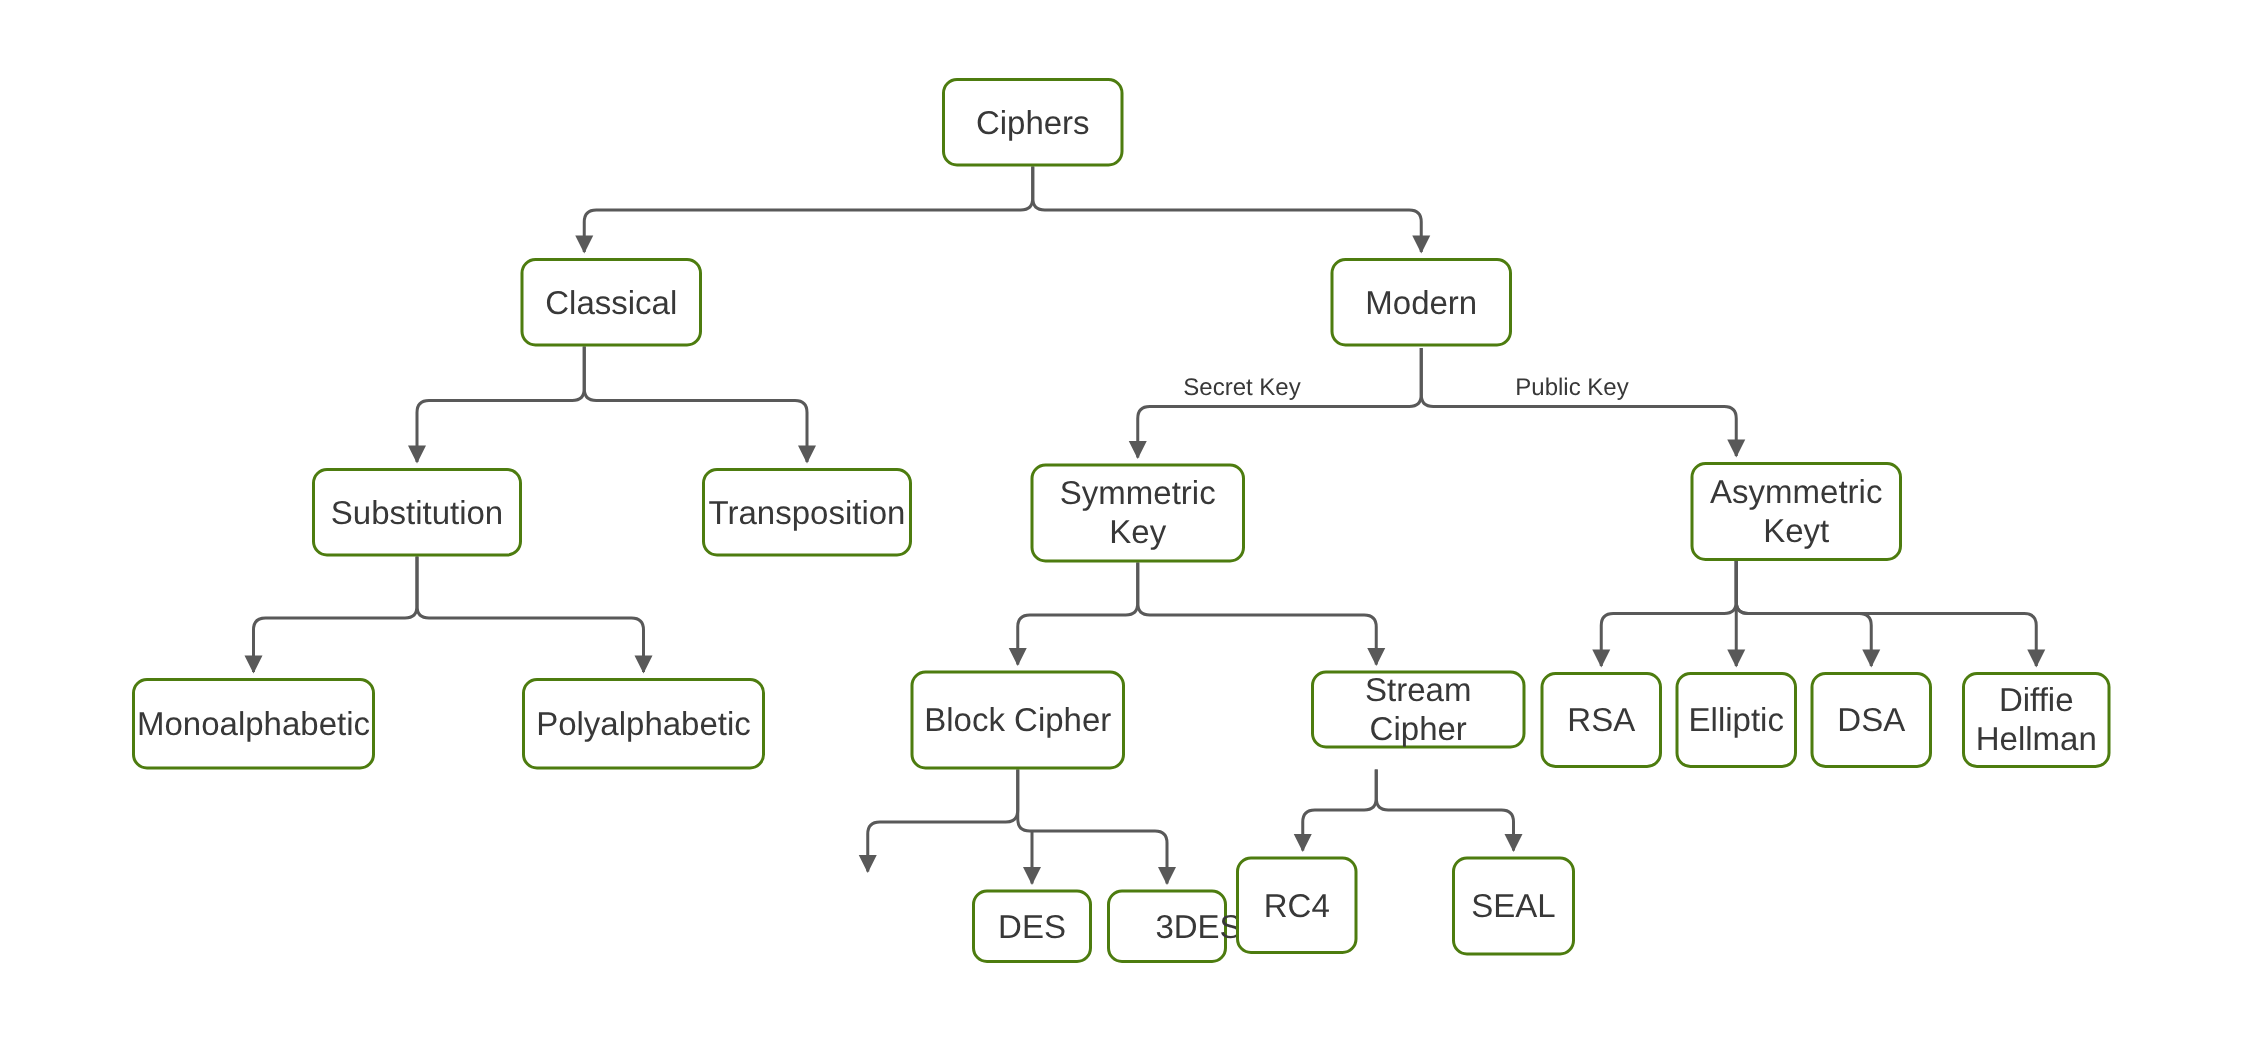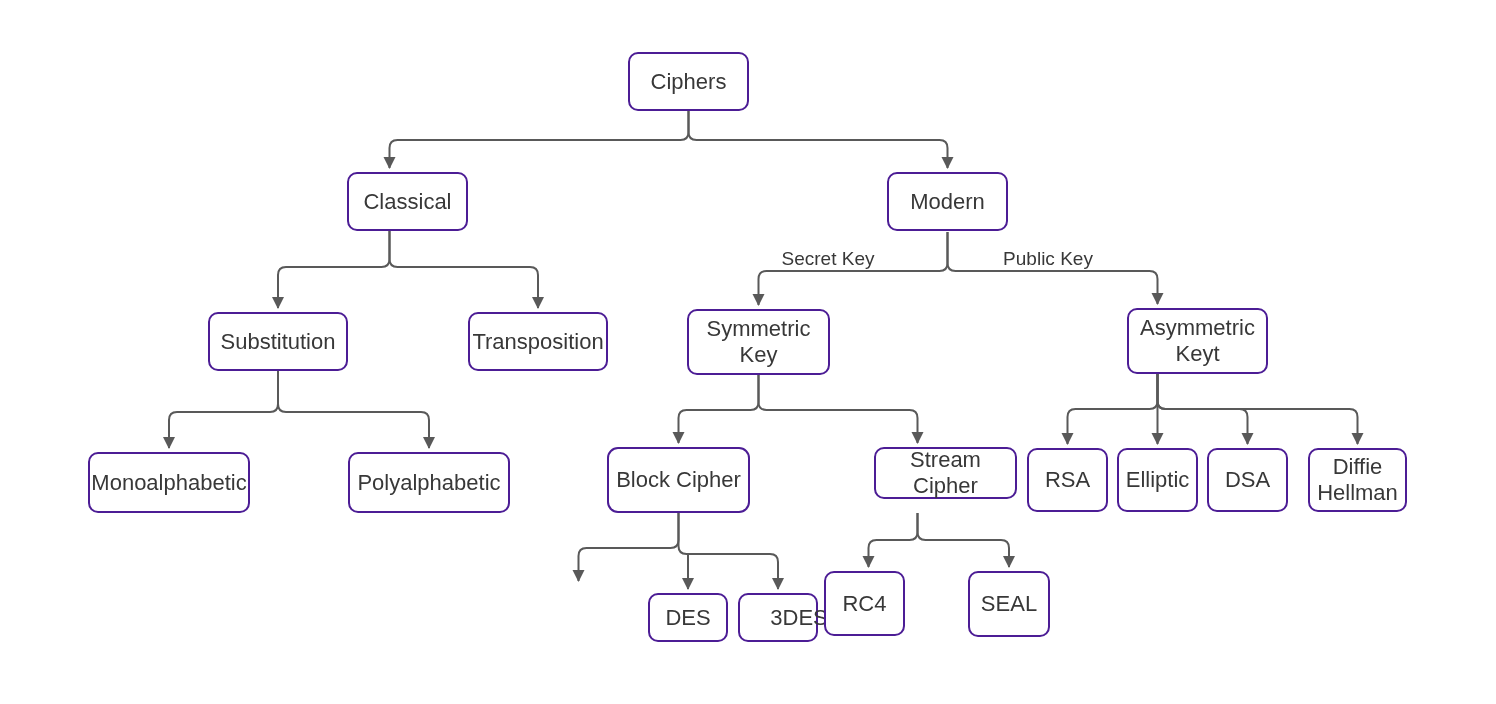"Ciphers" .node { border: 2px solid #4c1d95 -> 2px solid #4d7c0f }
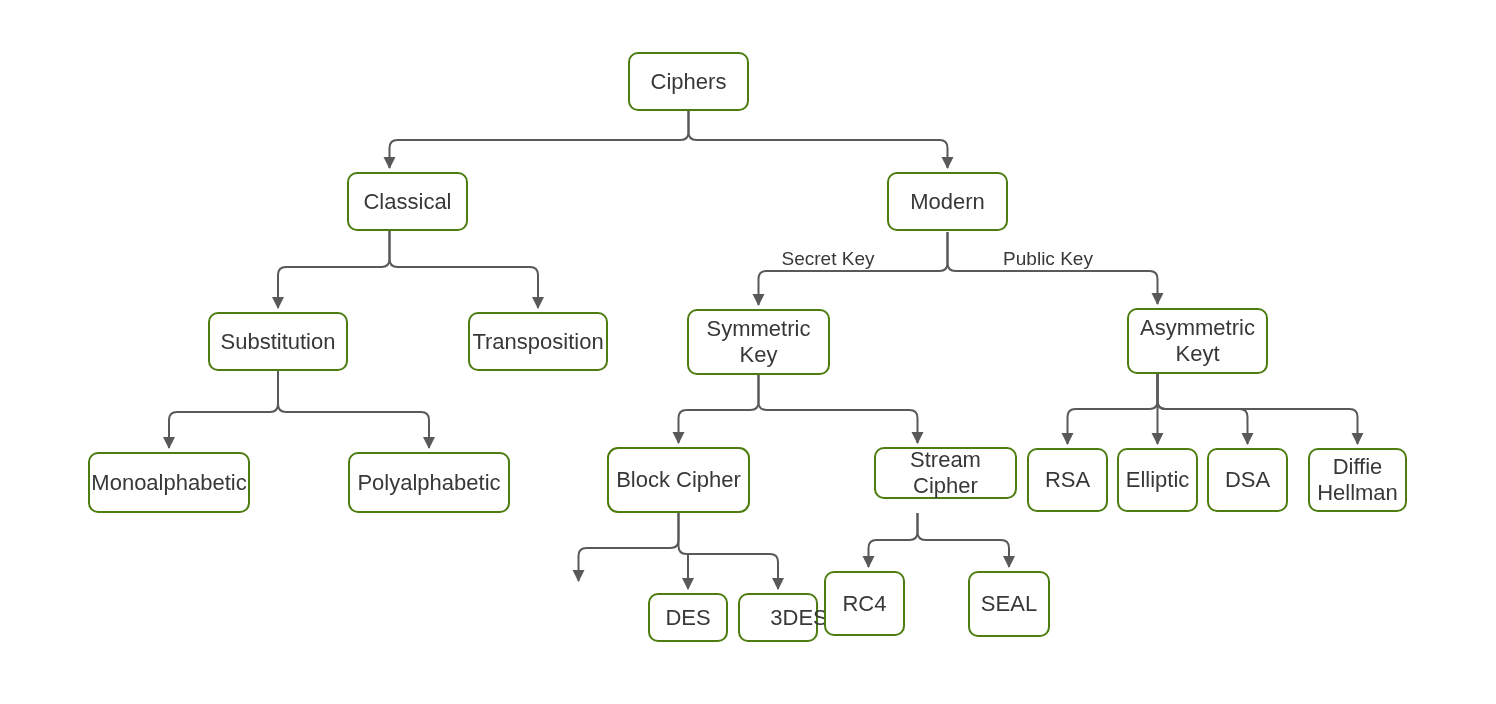"Secret Key" .edge-label { font-size: 19px -> 16px }
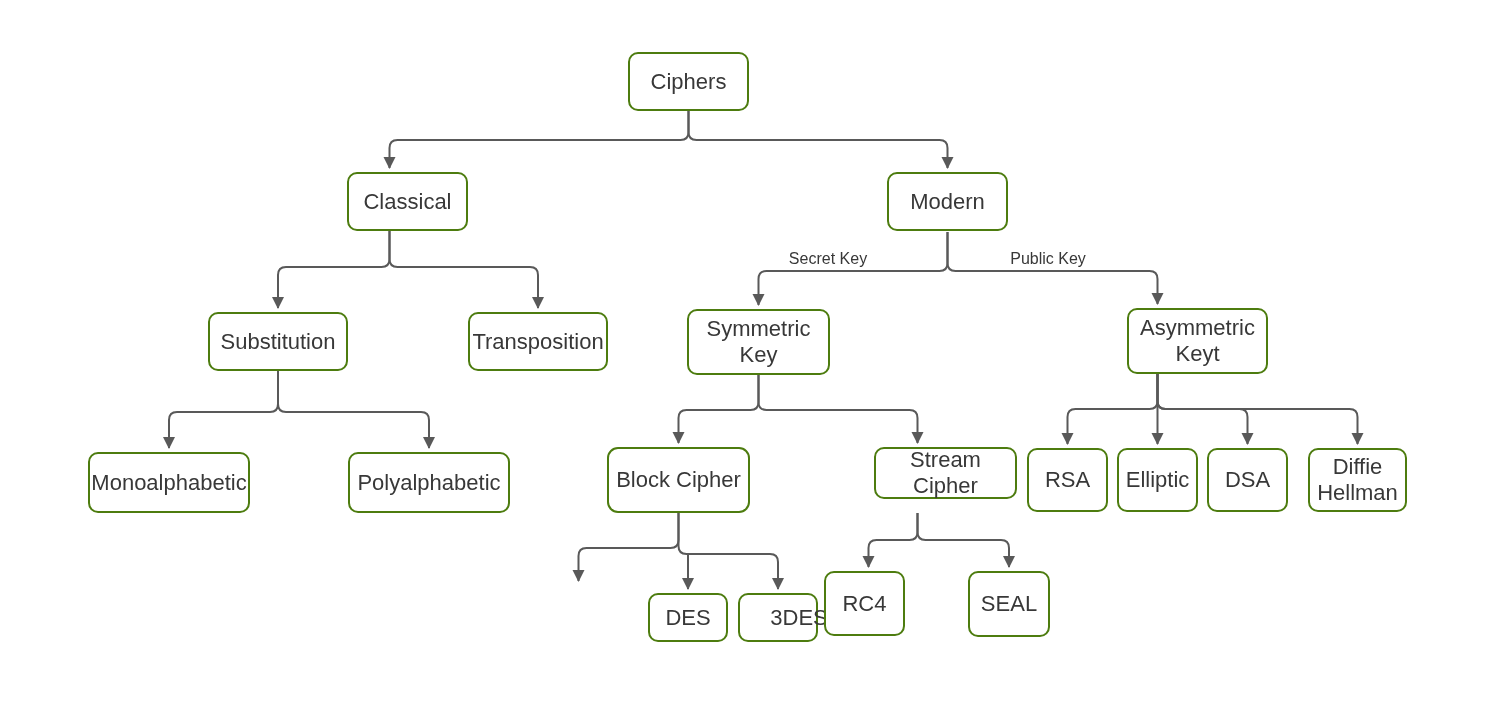"Block Cipher" div.node { border-radius: 11px -> none }
